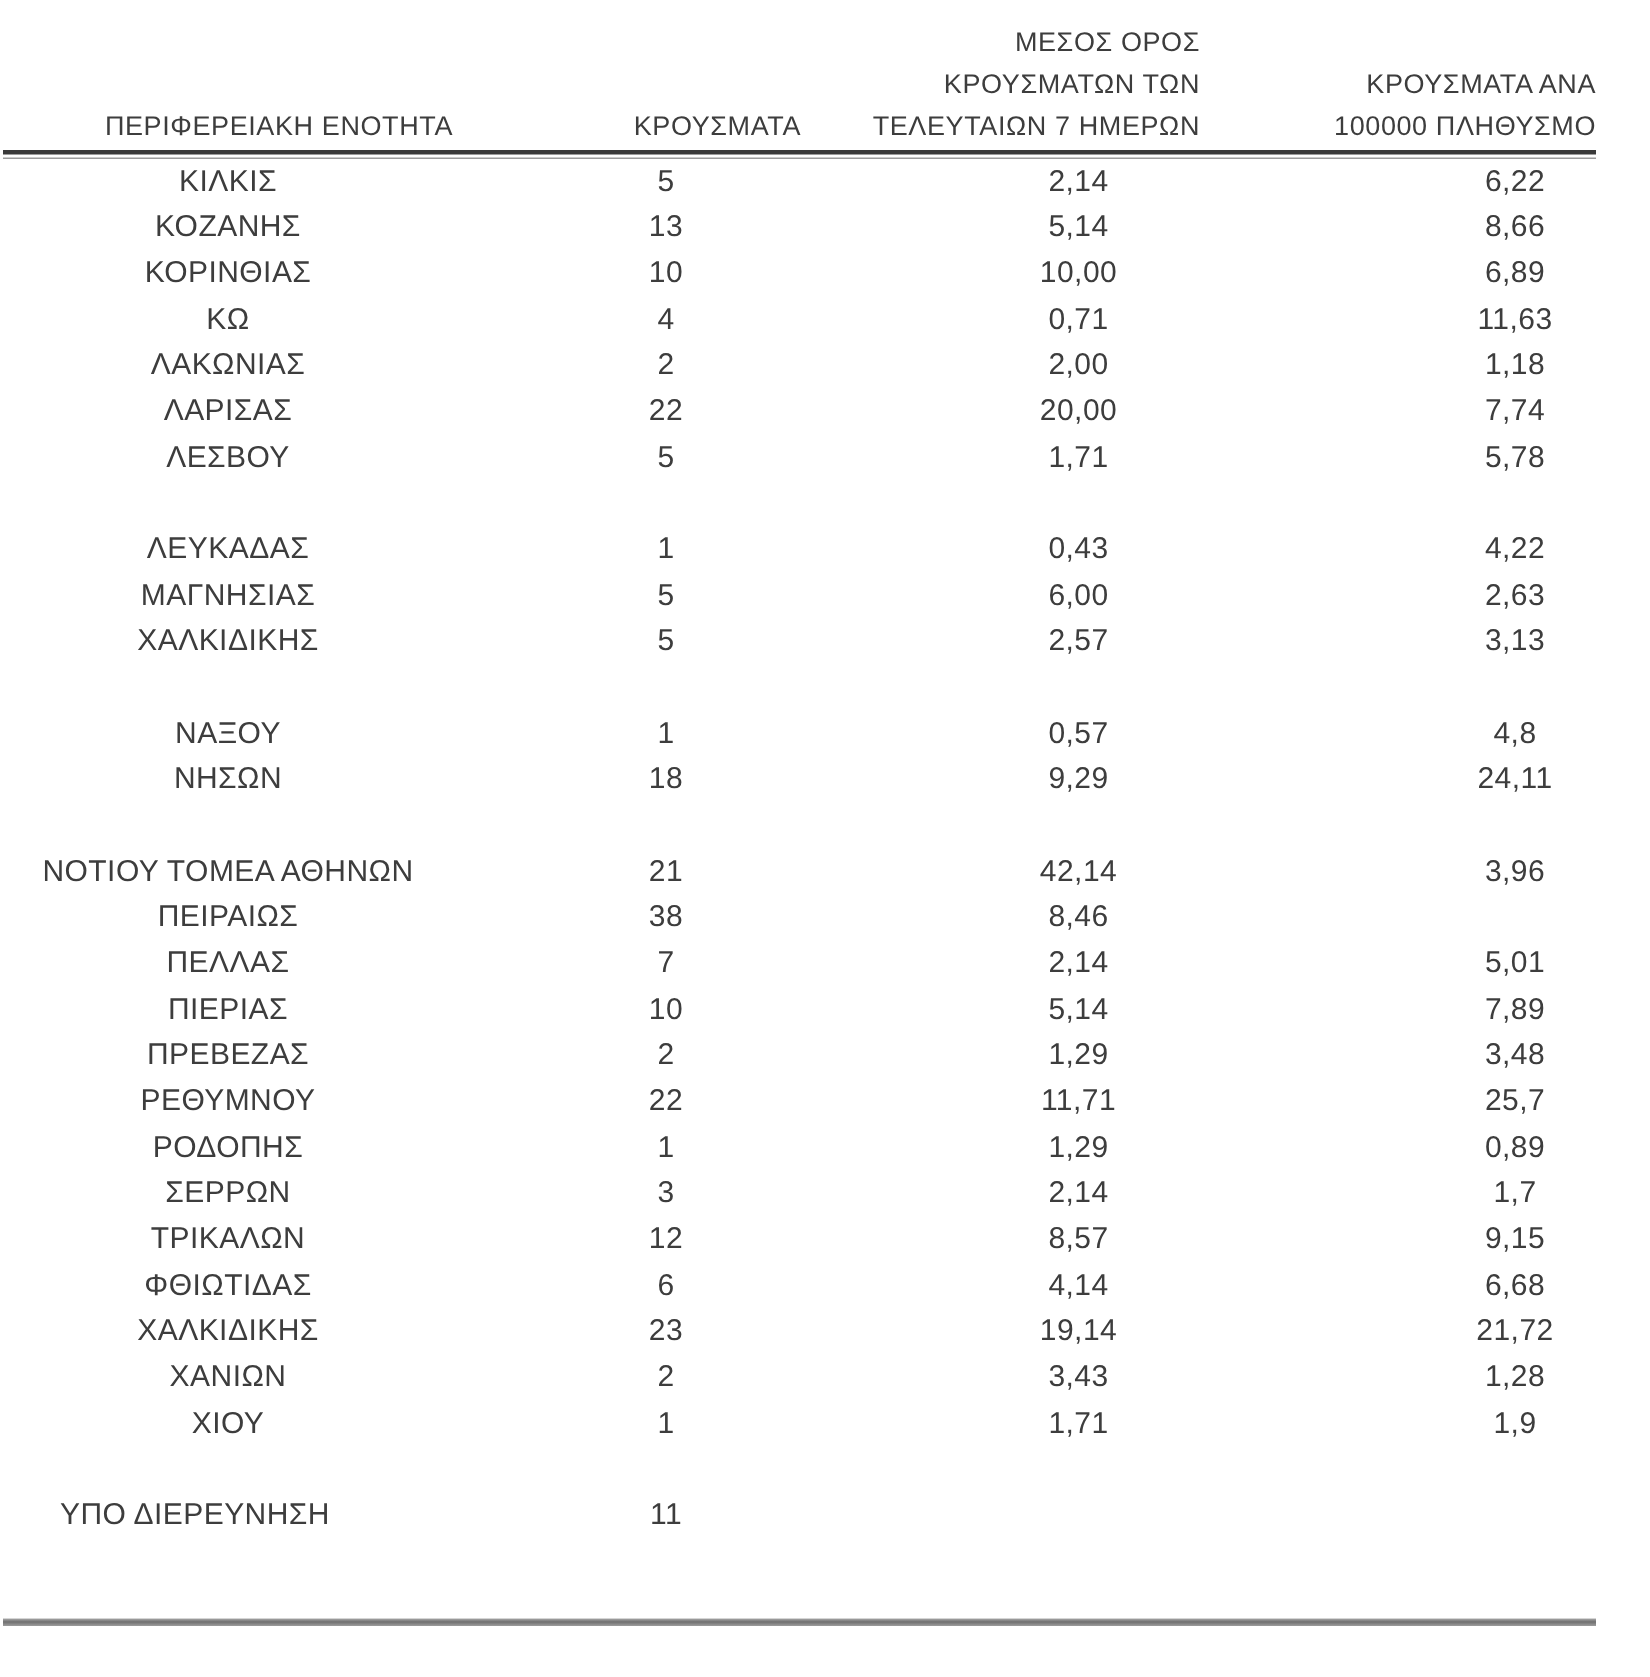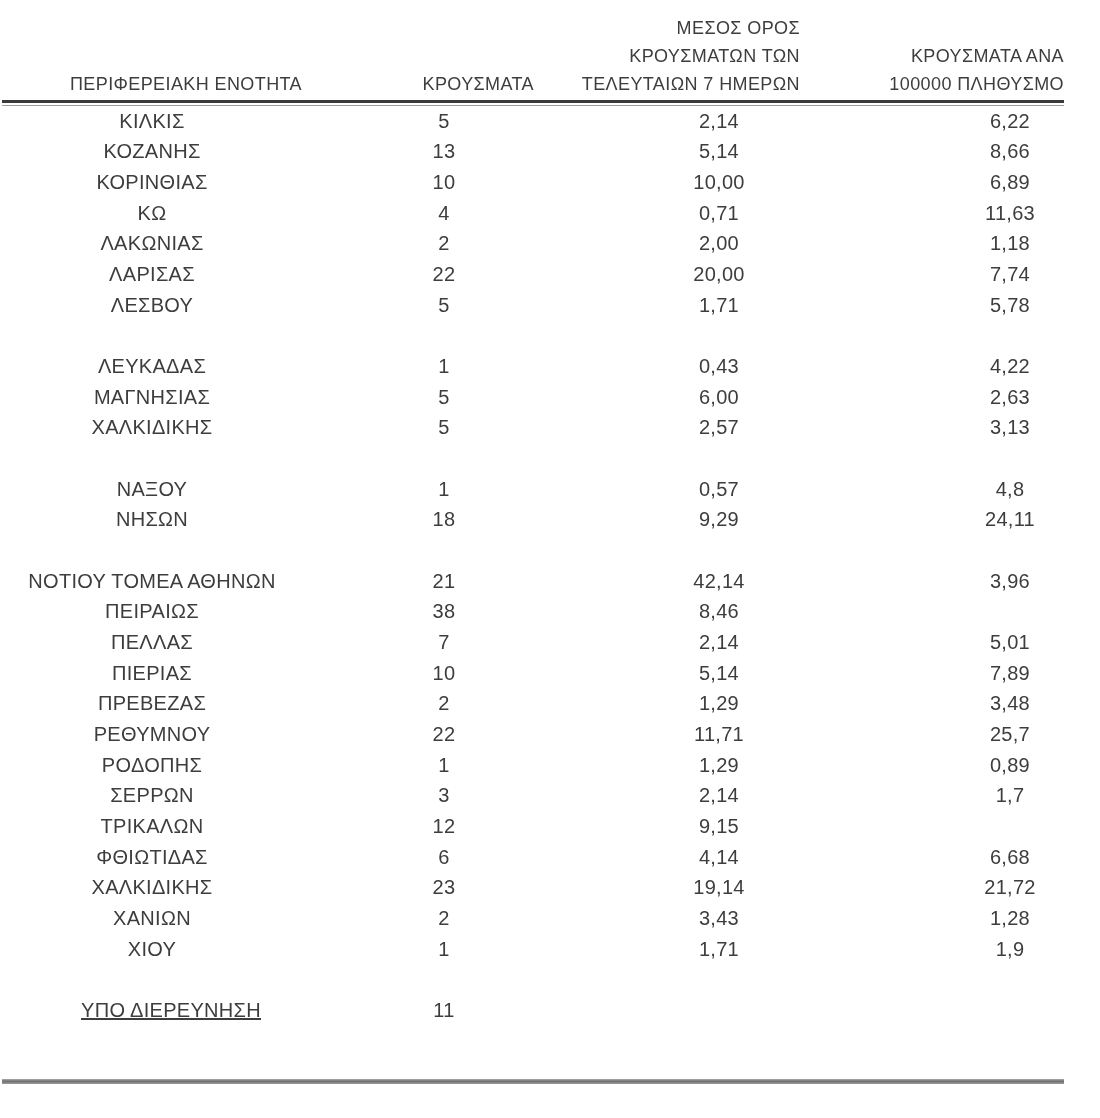"8,57" div.cell { html: none -> <div>8,57</div> }
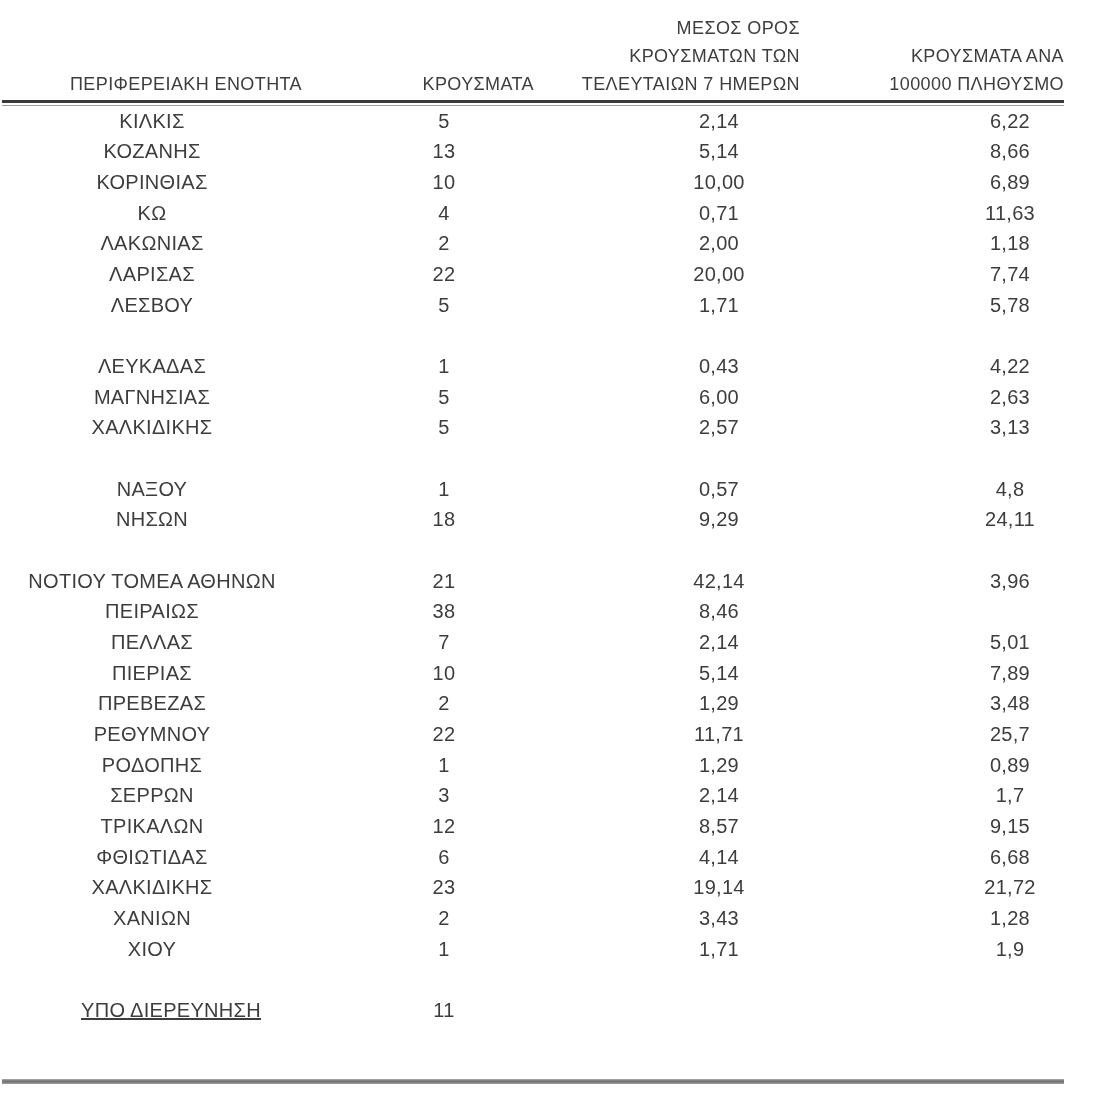"ΥΠΟ ΔΙΕΡΕΥΝΗΣΗ" .footer-row .cell.left-cell { text-align: center -> left; text-decoration: underline -> none }
